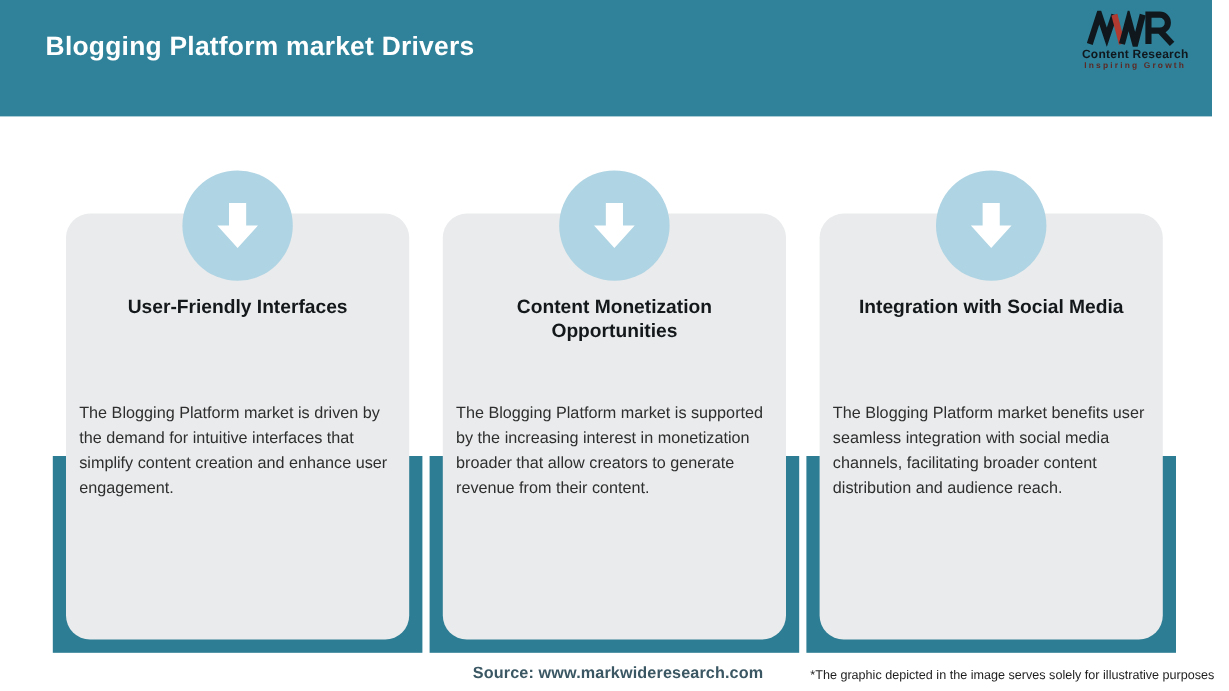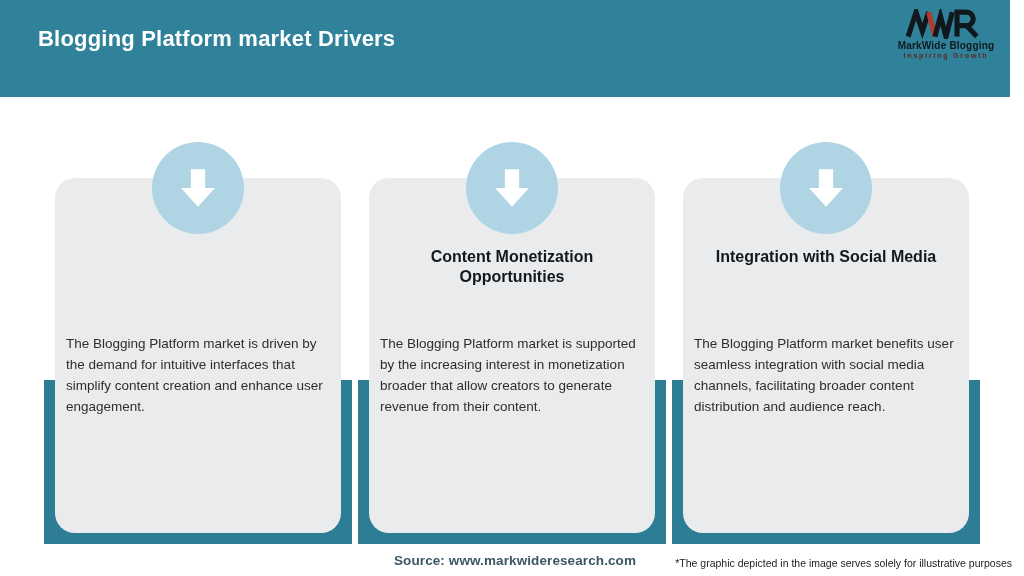"MarkWide Blogging" div.brand { text: MarkWide Blogging -> Content Research }
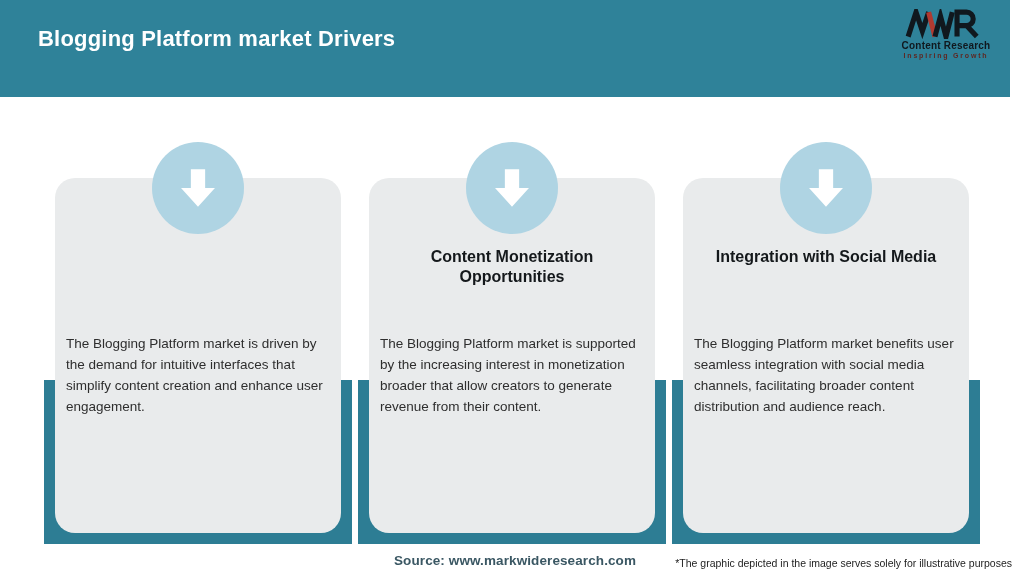"User-Friendly Interfaces" h2 { html: none -> <h2>User-Friendly Interfaces</h2> }
